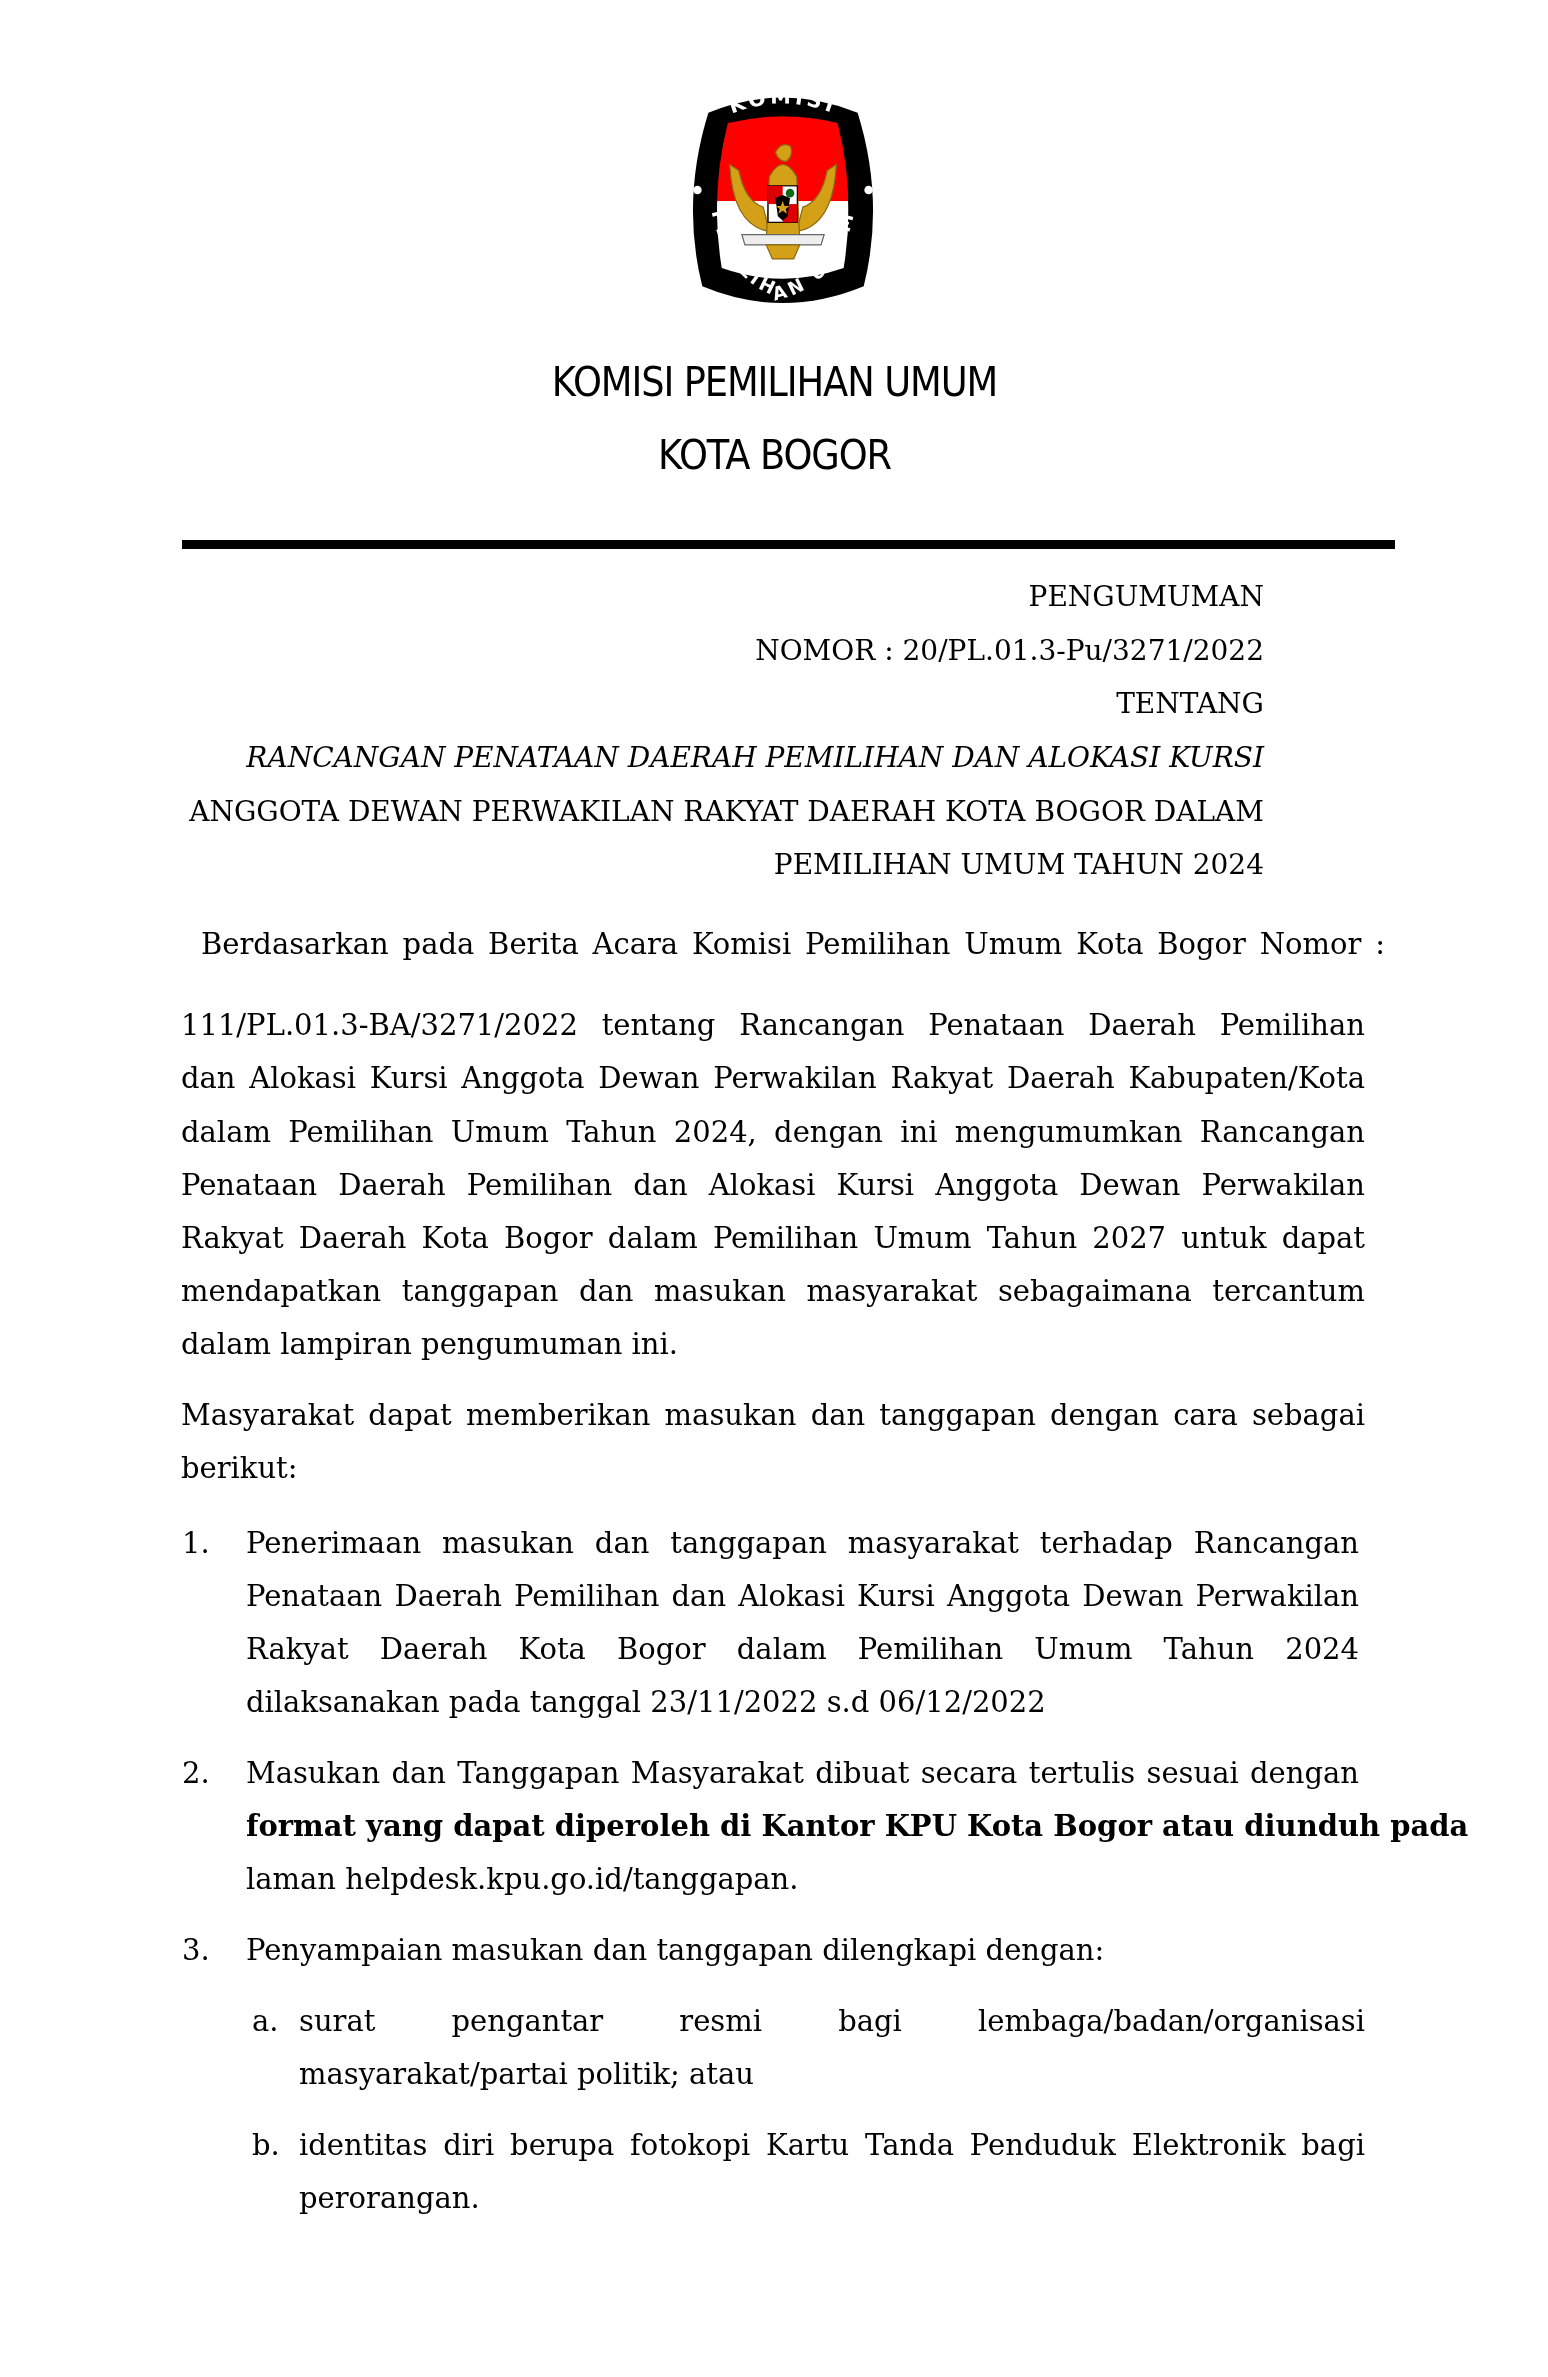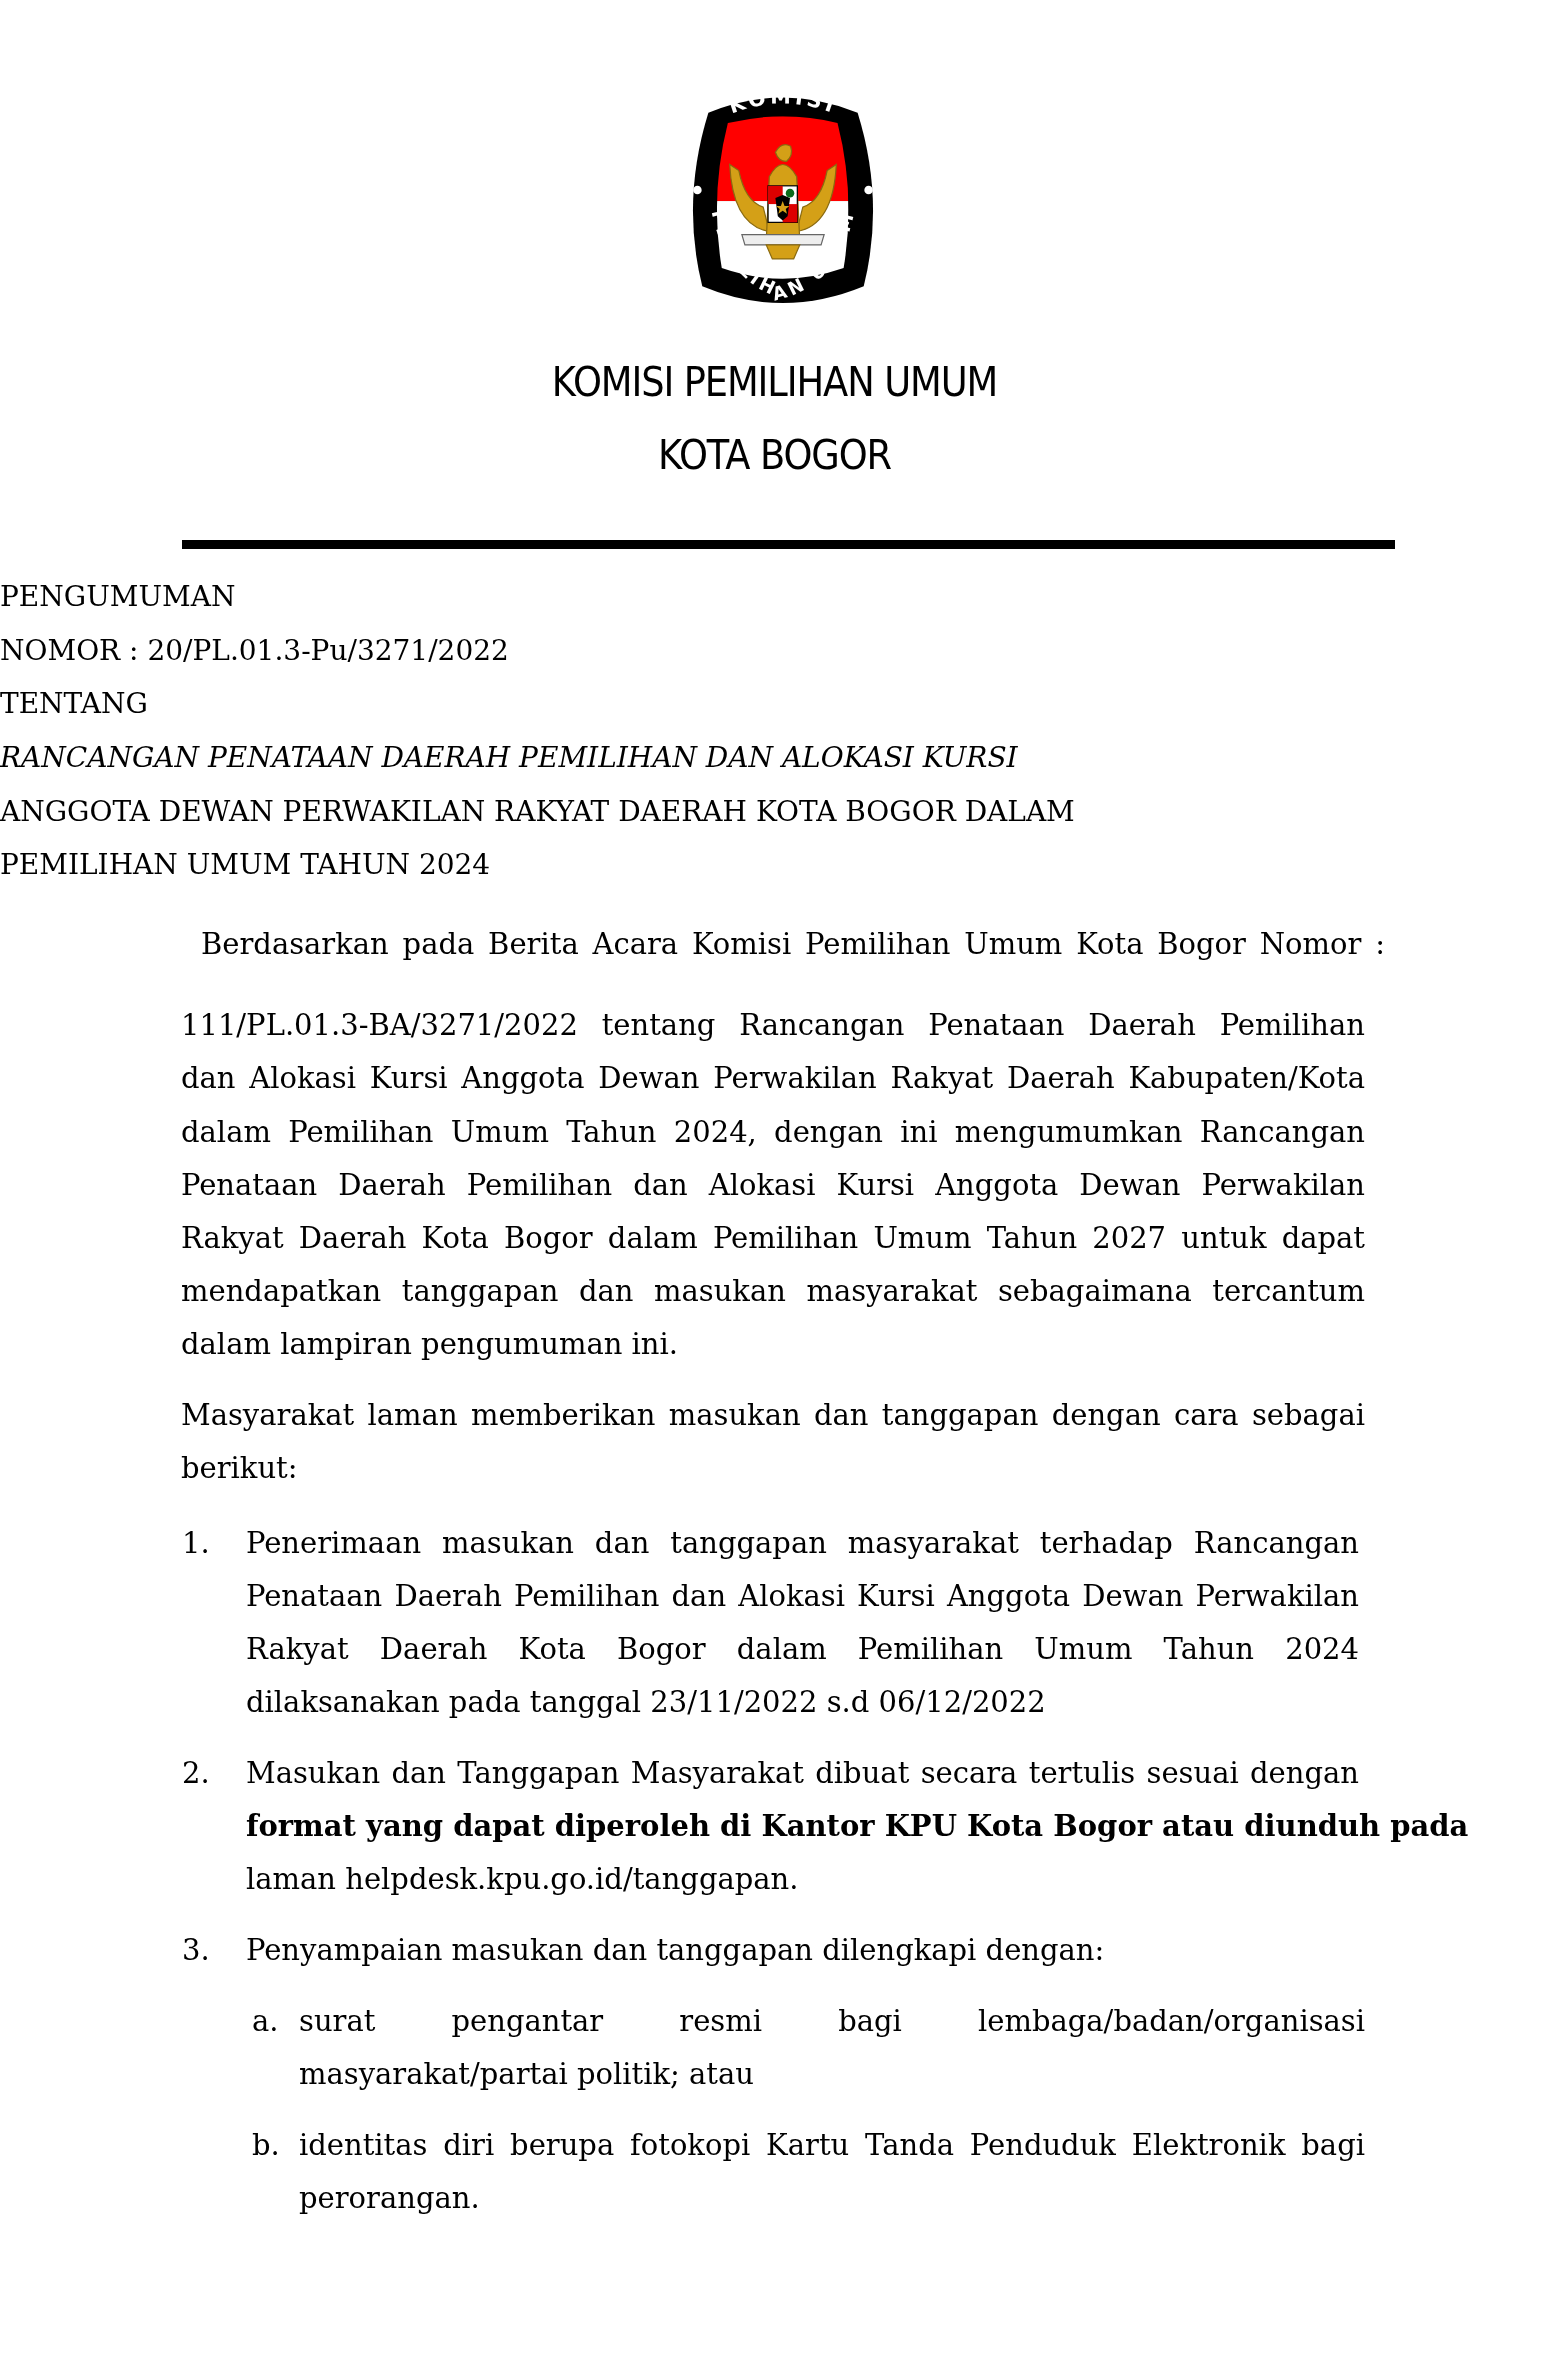"PENGUMUMAN" .cl { text-align: left -> right }
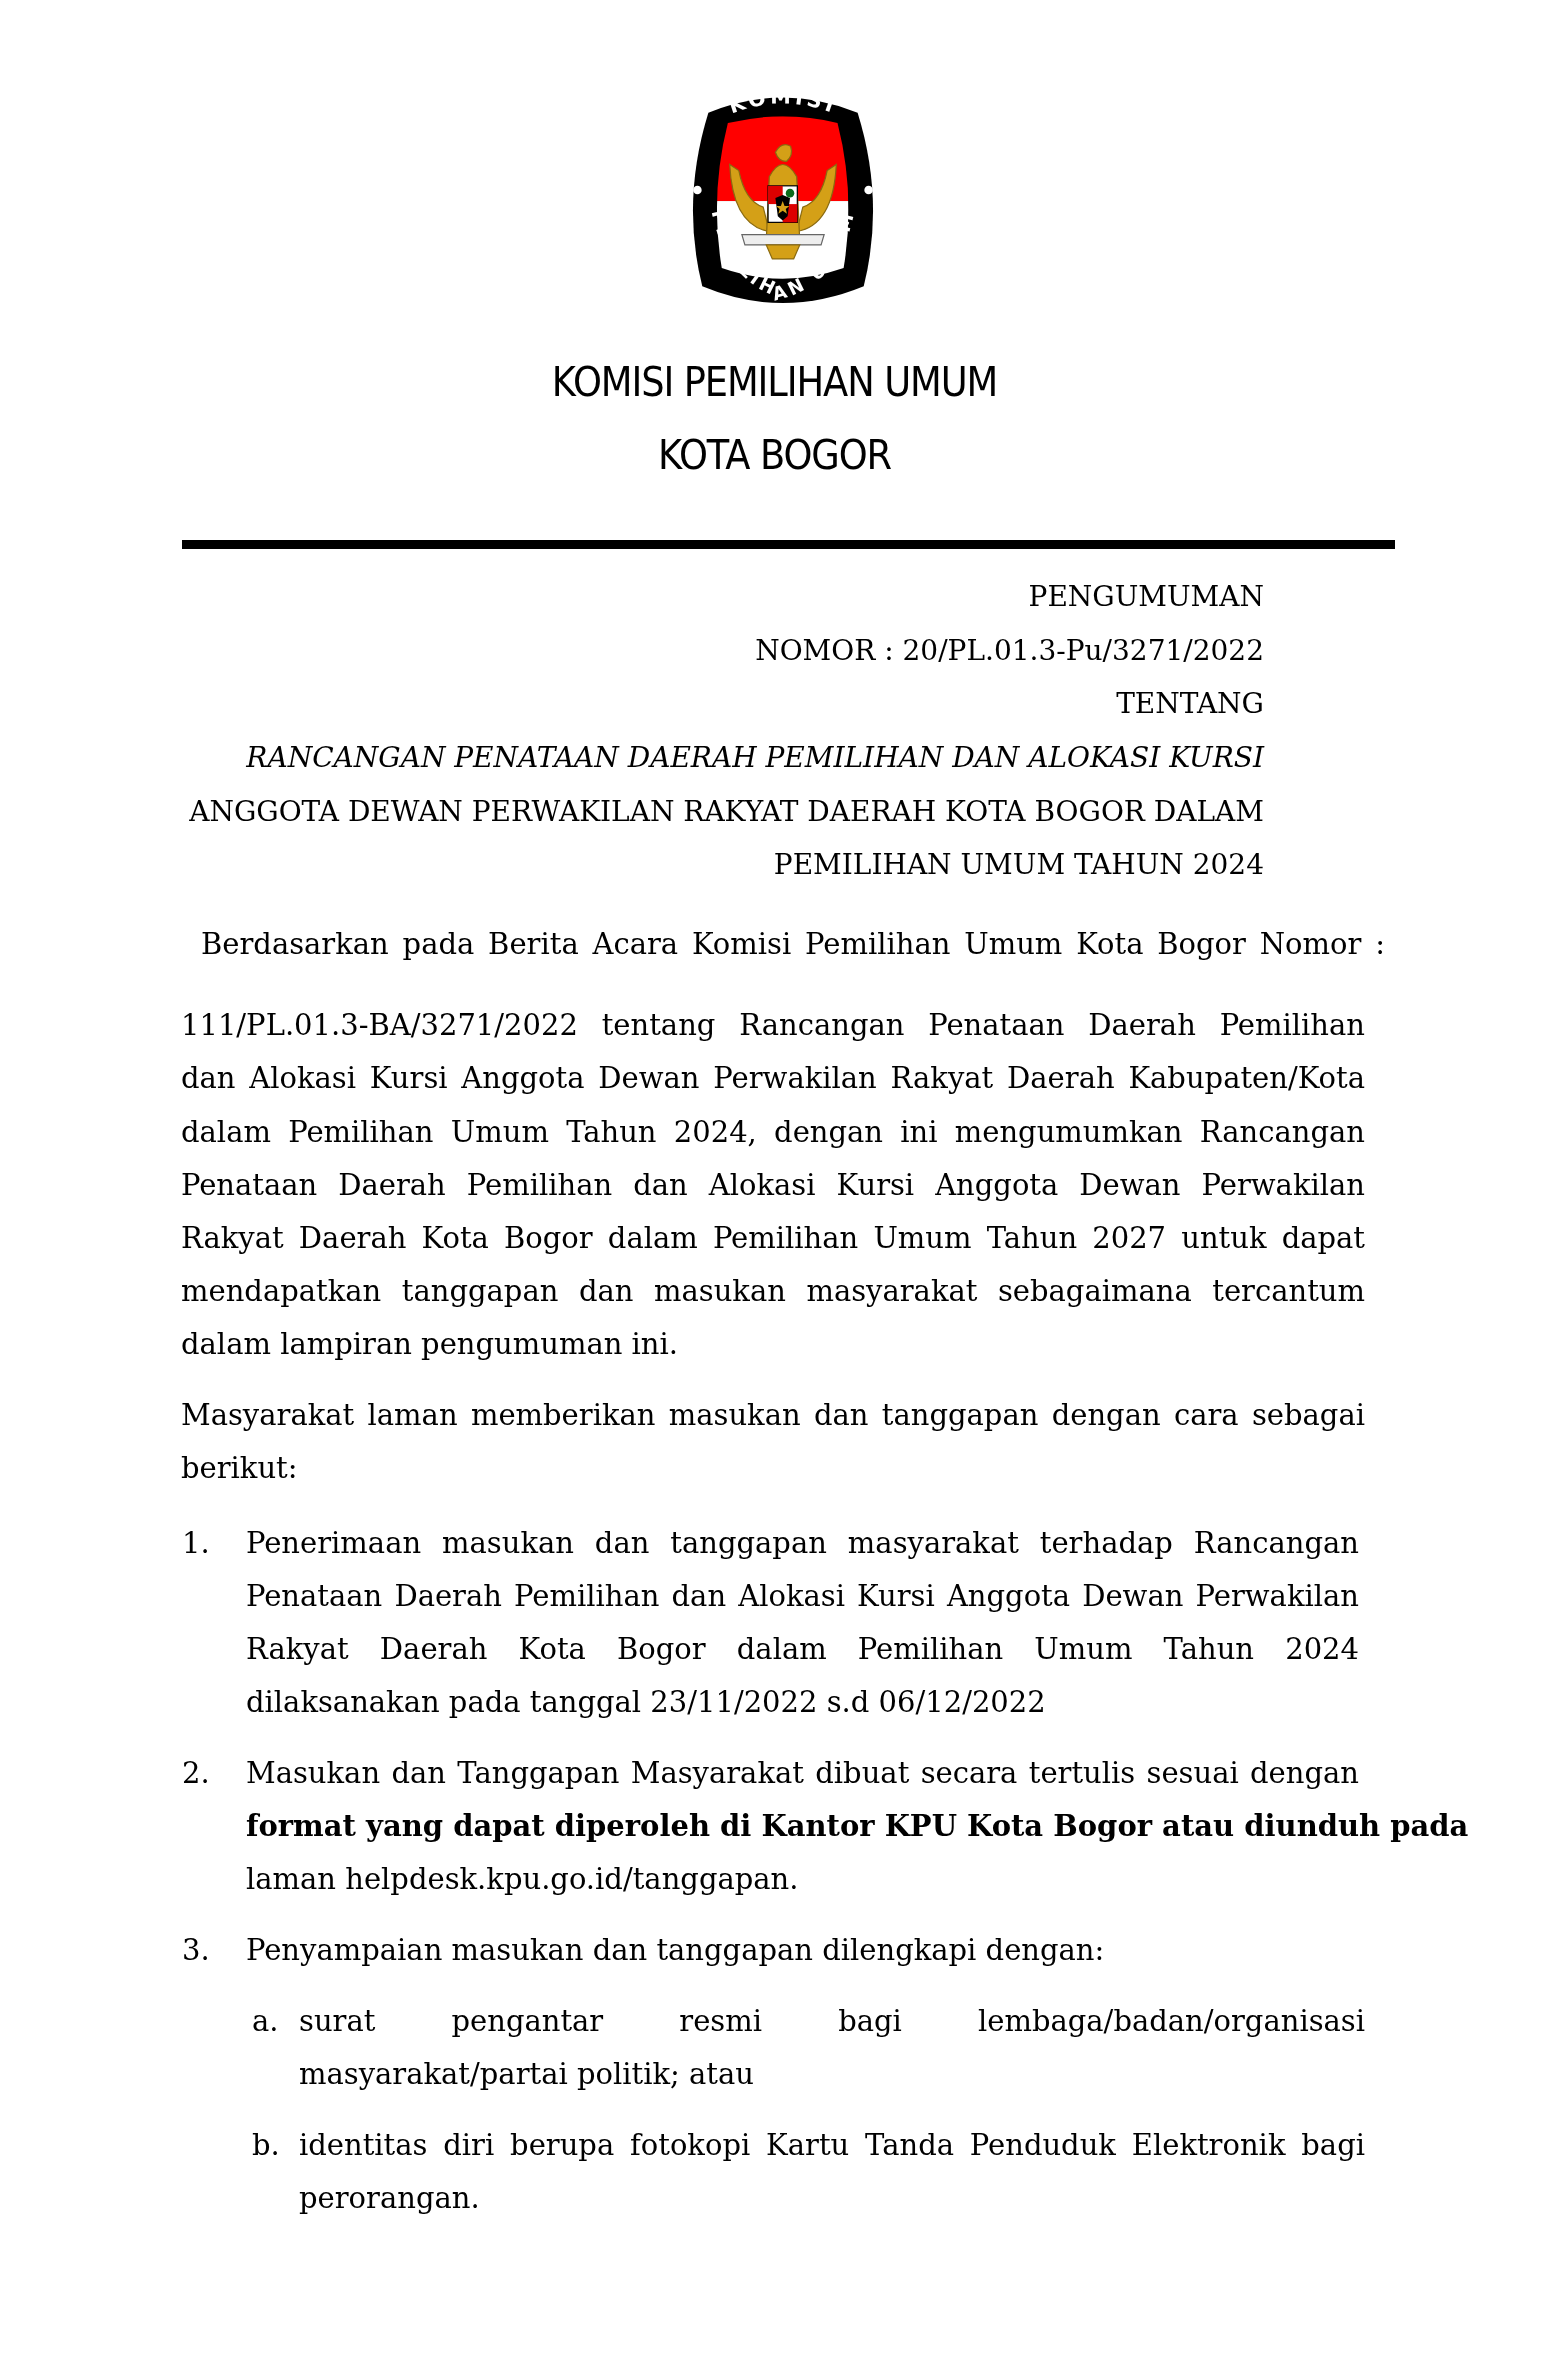"Masyarakat laman memberikan masukan dan" div.para-line { text: laman -> dapat }
